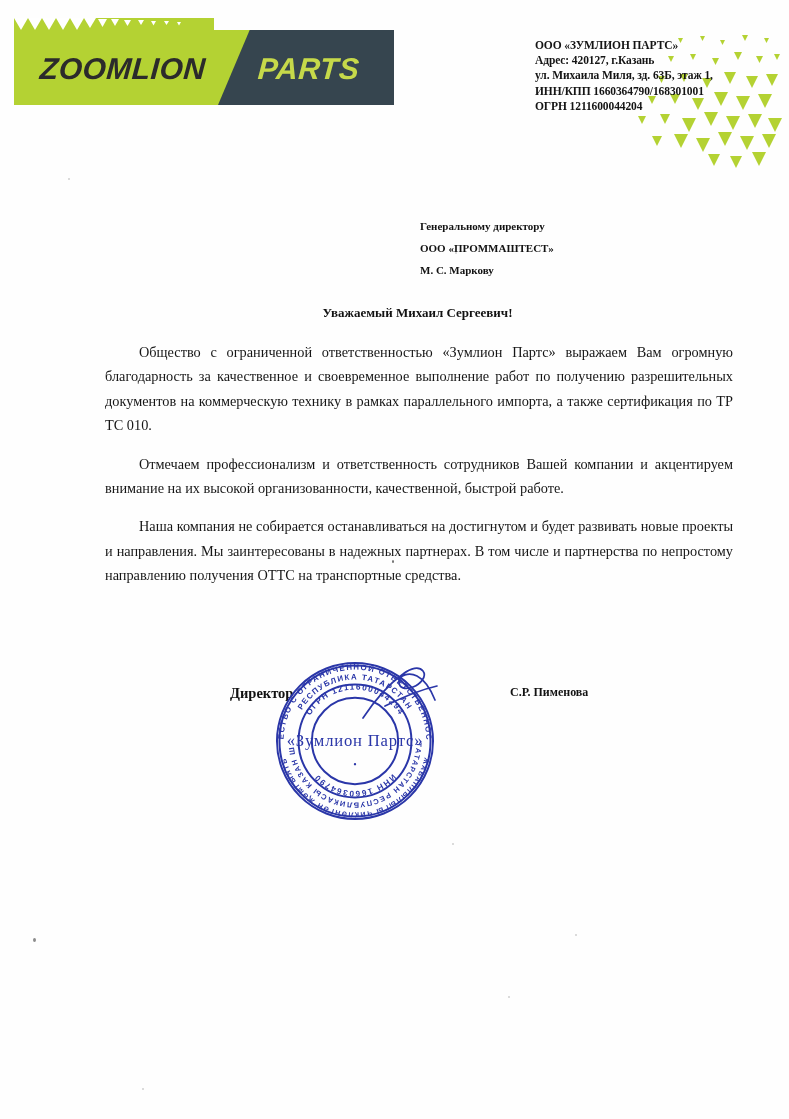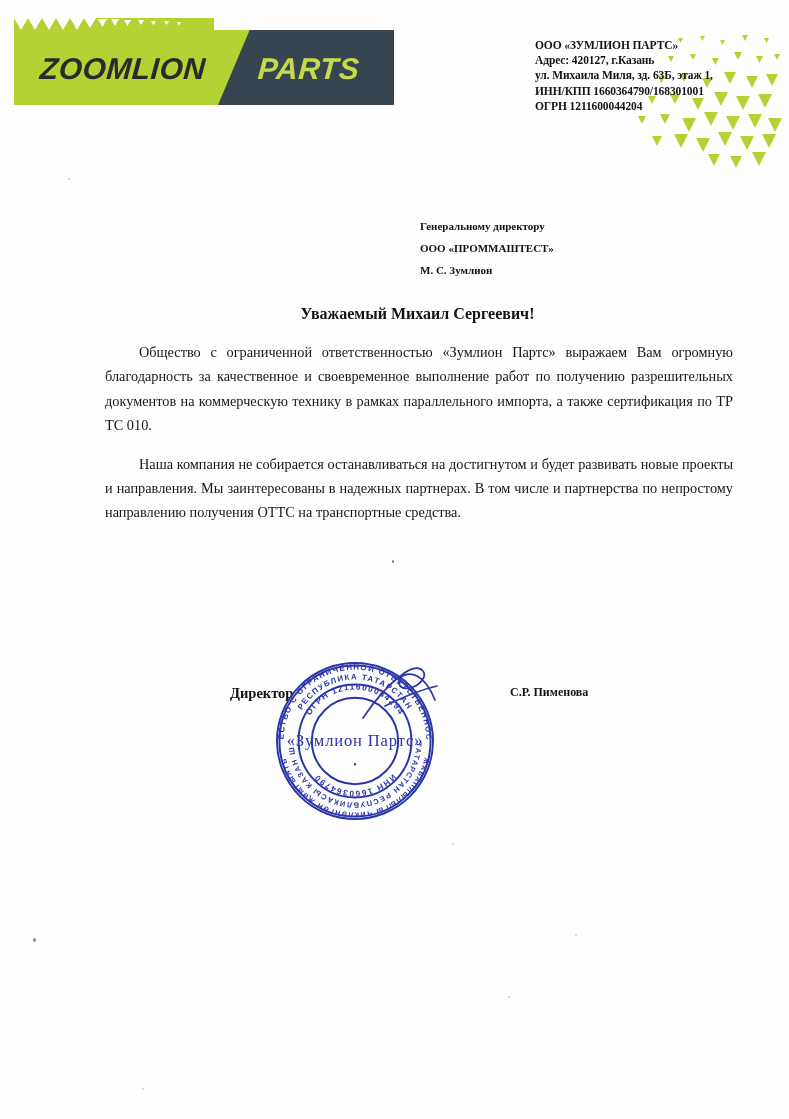"М. С. Зумлион" div { text: Зумлион -> Маркову }
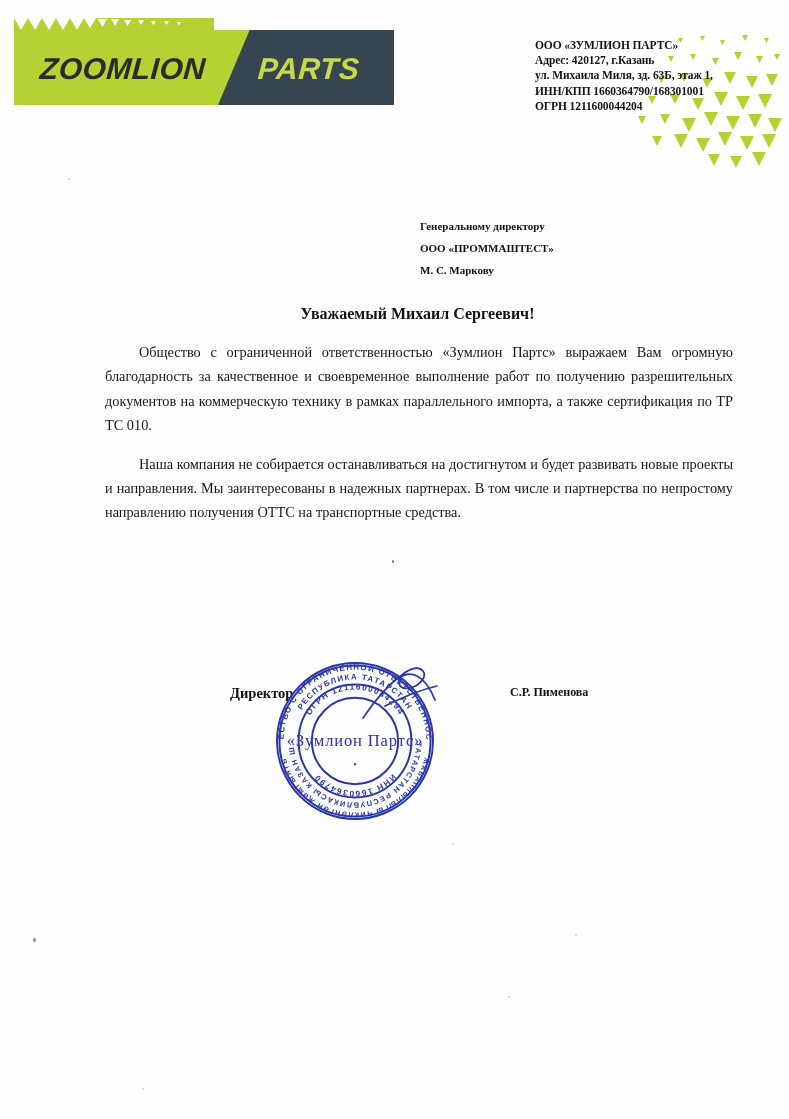"Уважаемый Михаил Сергеевич!" .salutation { font-size: 16px -> 13px }
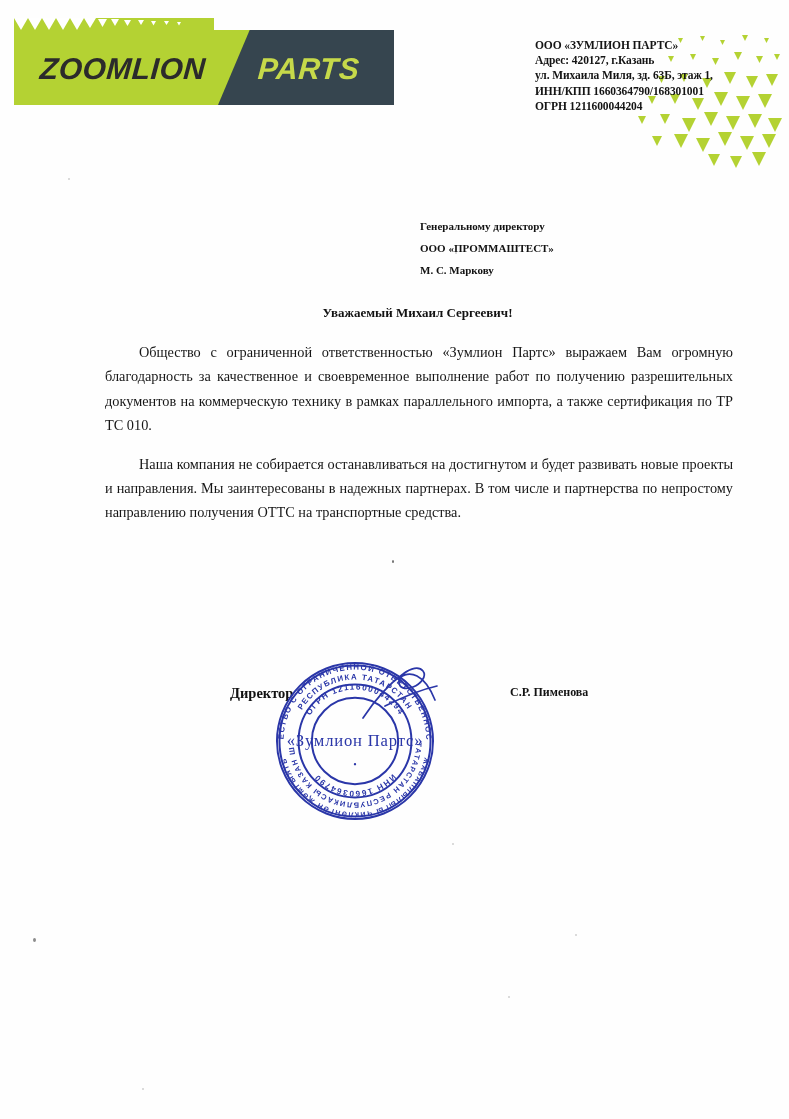"Отмечаем профессионализм и" p { html: none -> <p>Отмечаем профессионализм и ответственность сотрудников Вашей компании и акцентируем внимание на их высокой организованности, качественной, быстрой работе.</p> }
